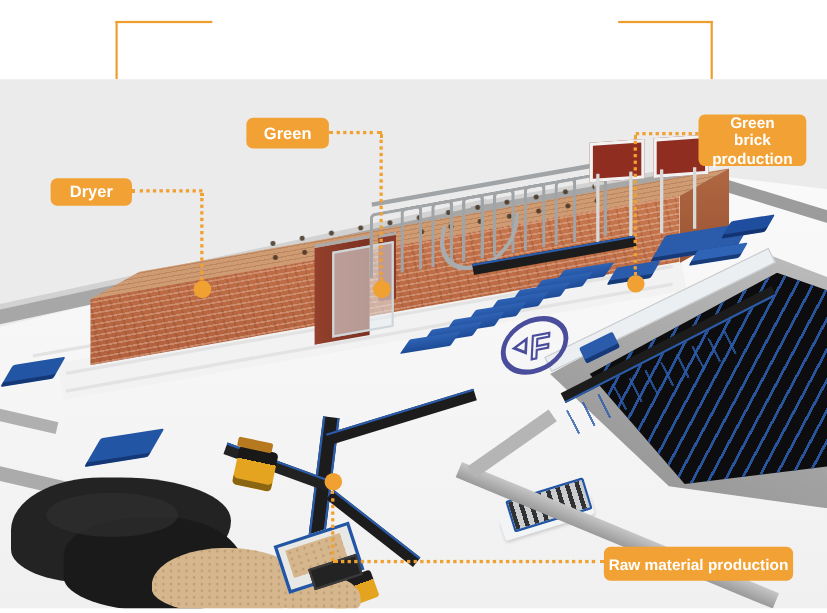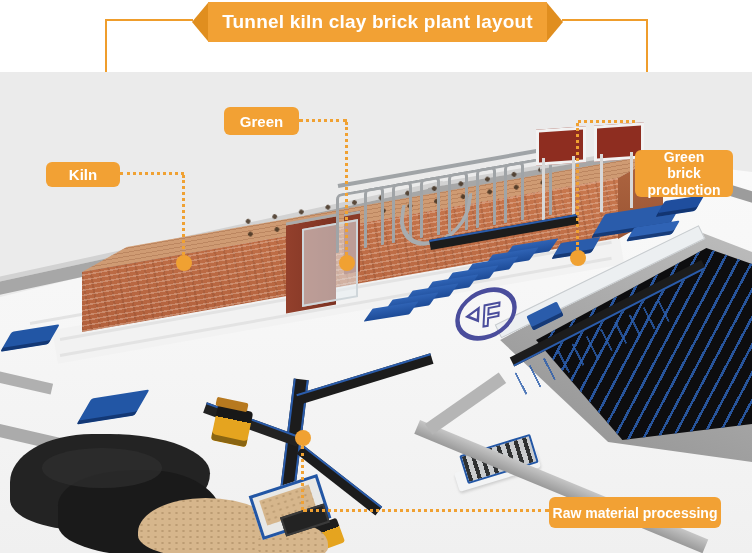"Tunnel kiln clay brick plant" div.banner { html: <div> <div></div> <div>Tunnel kiln clay brick plant layout</div> </div> -> none }
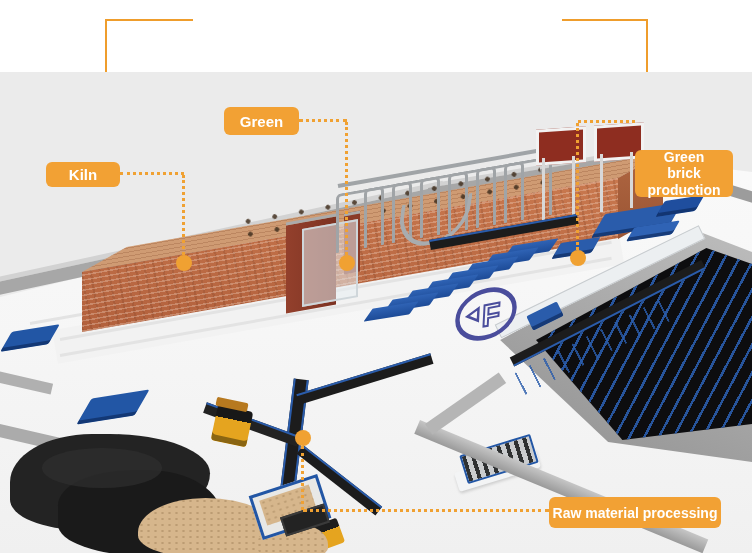"Green brick production" div.callout-label { margin-top: 46px -> none }
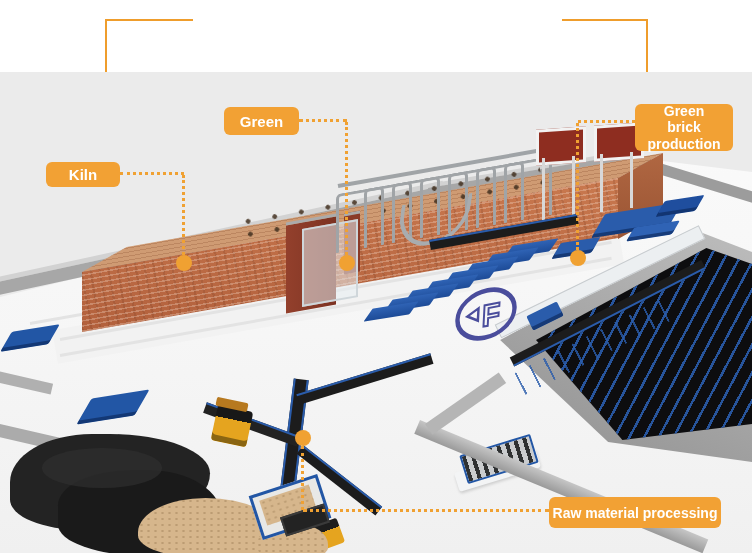"Kiln" span { text: Kiln -> Dryer }
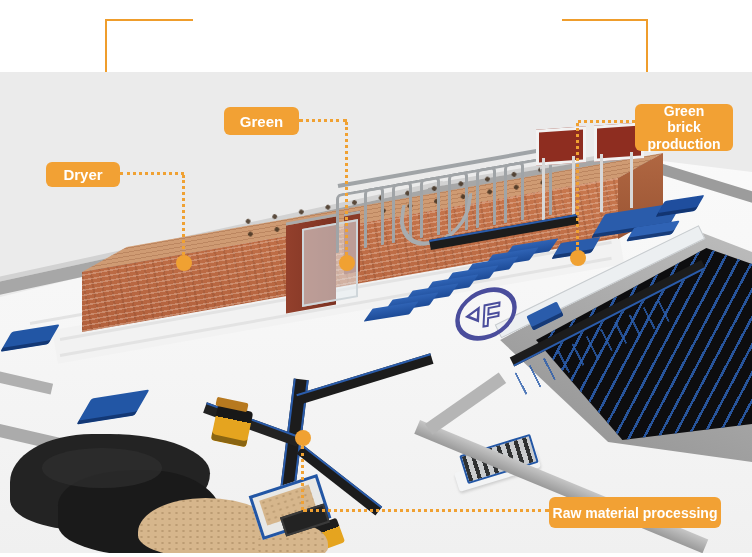"Raw material processing" span { text: processing -> production }
